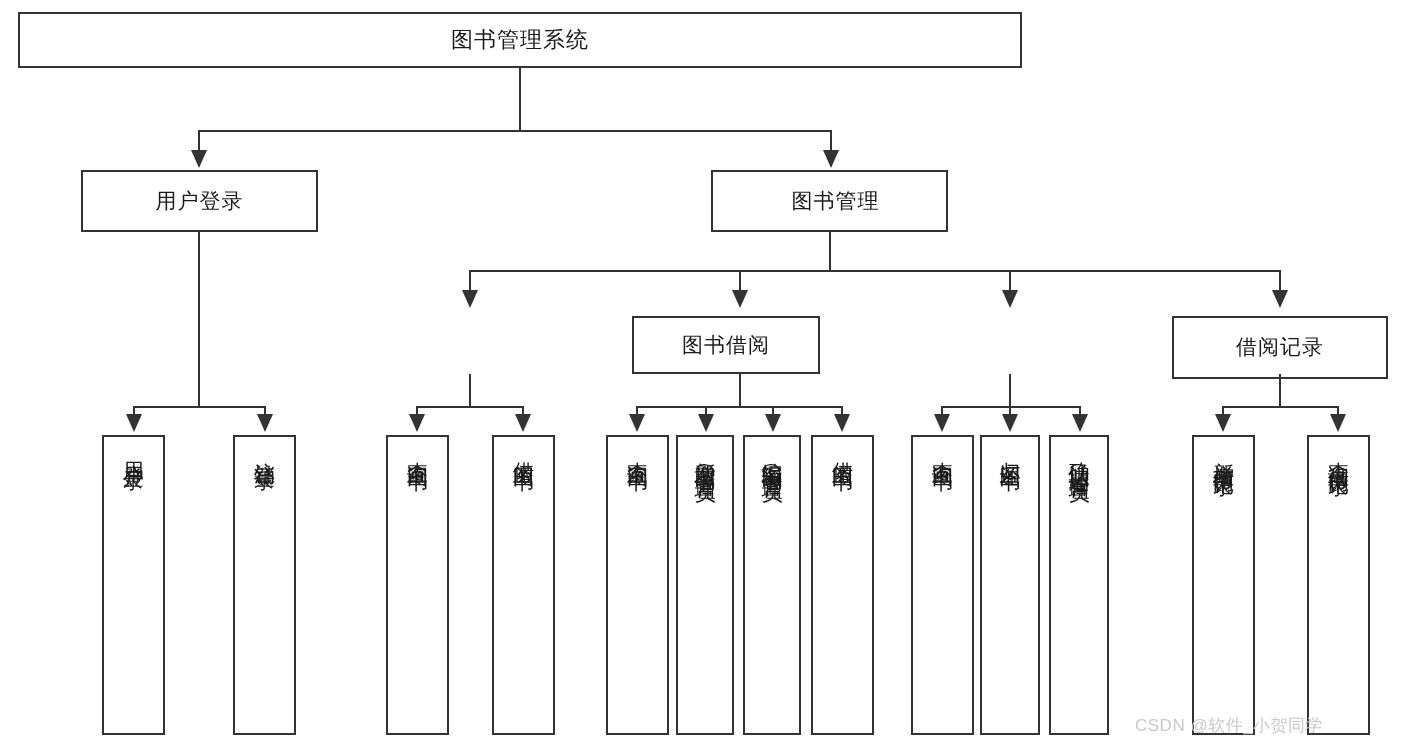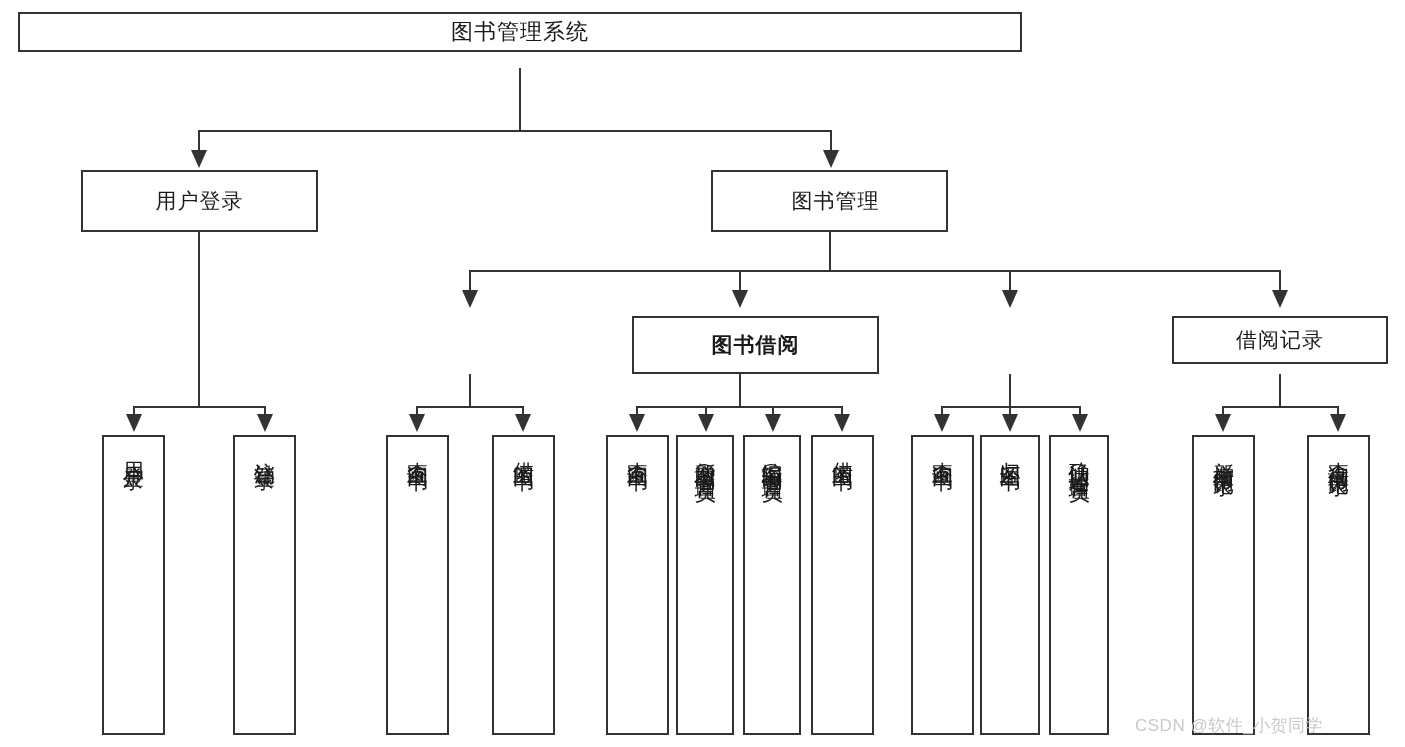"图书管理系统" div.node { height: 40px -> 56px }
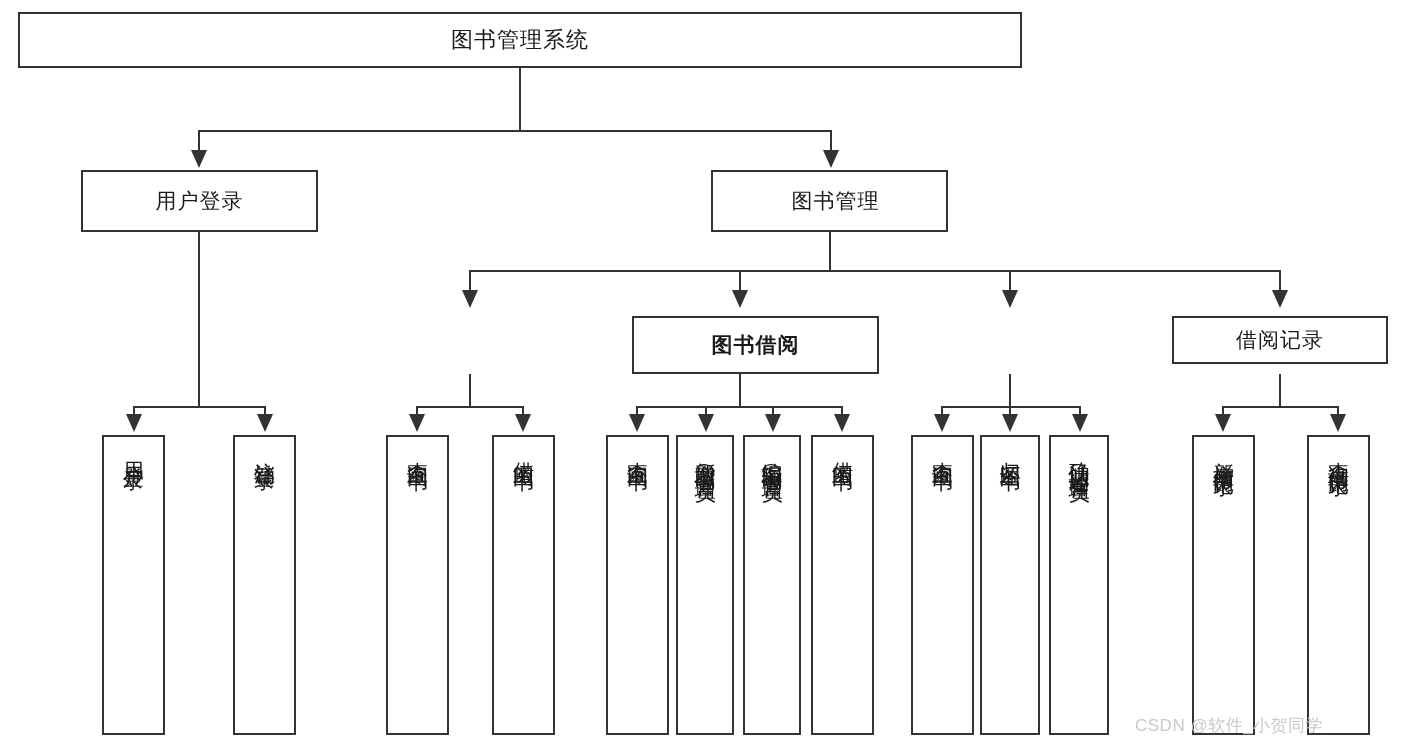"图书借阅" div.node { font-weight: bold -> none; width: 247px -> 188px }
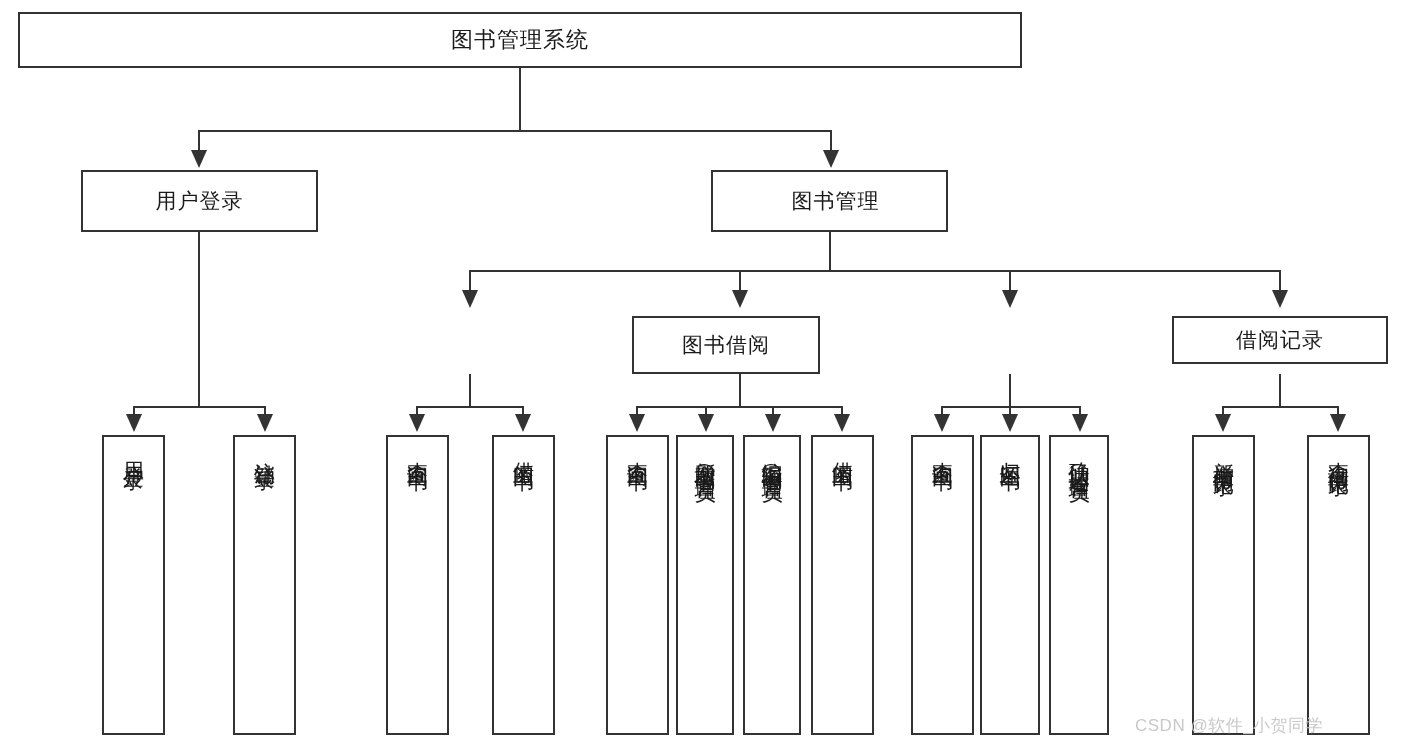"借阅记录" div.node { height: 48px -> 63px }
